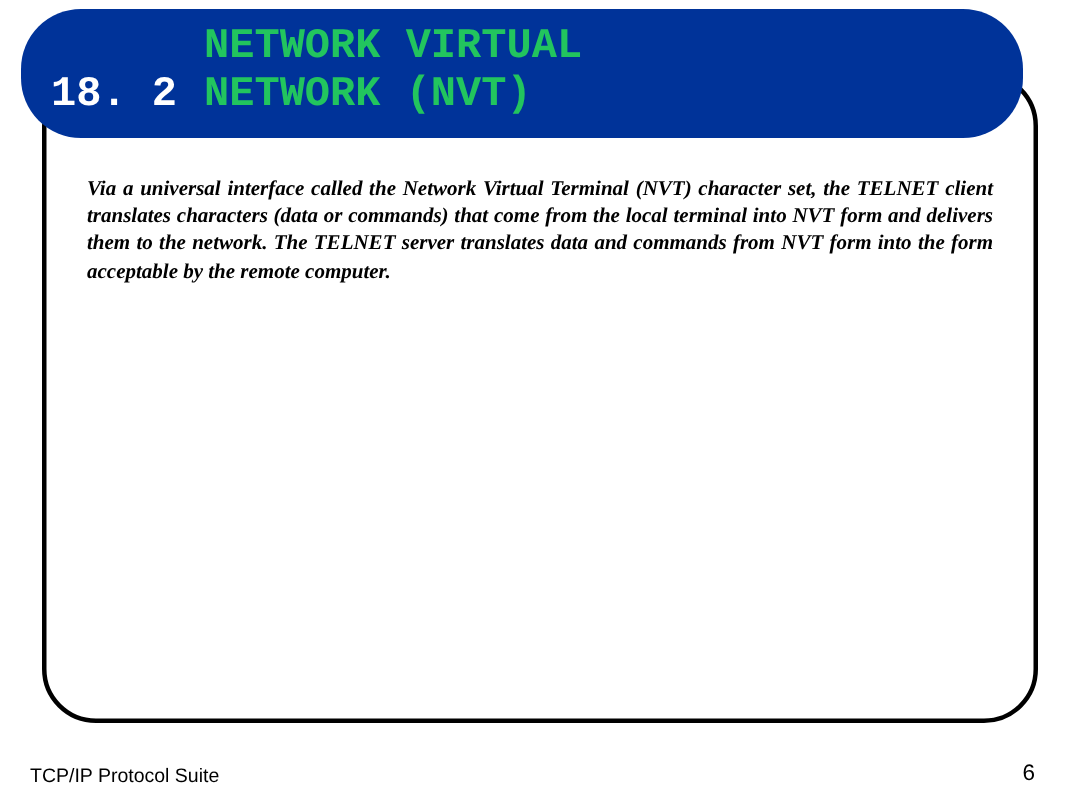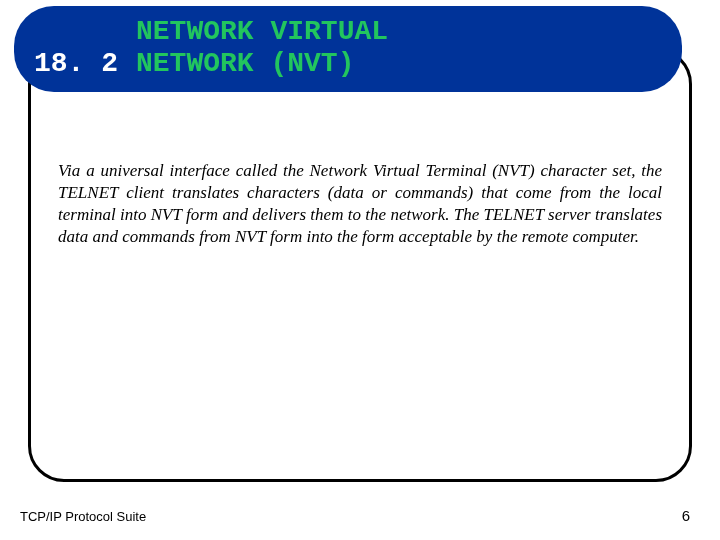"Via a universal interface called" .body-text { font-size: 17px -> 14px; font-weight: normal -> bold; margin-top: 42px -> none }
